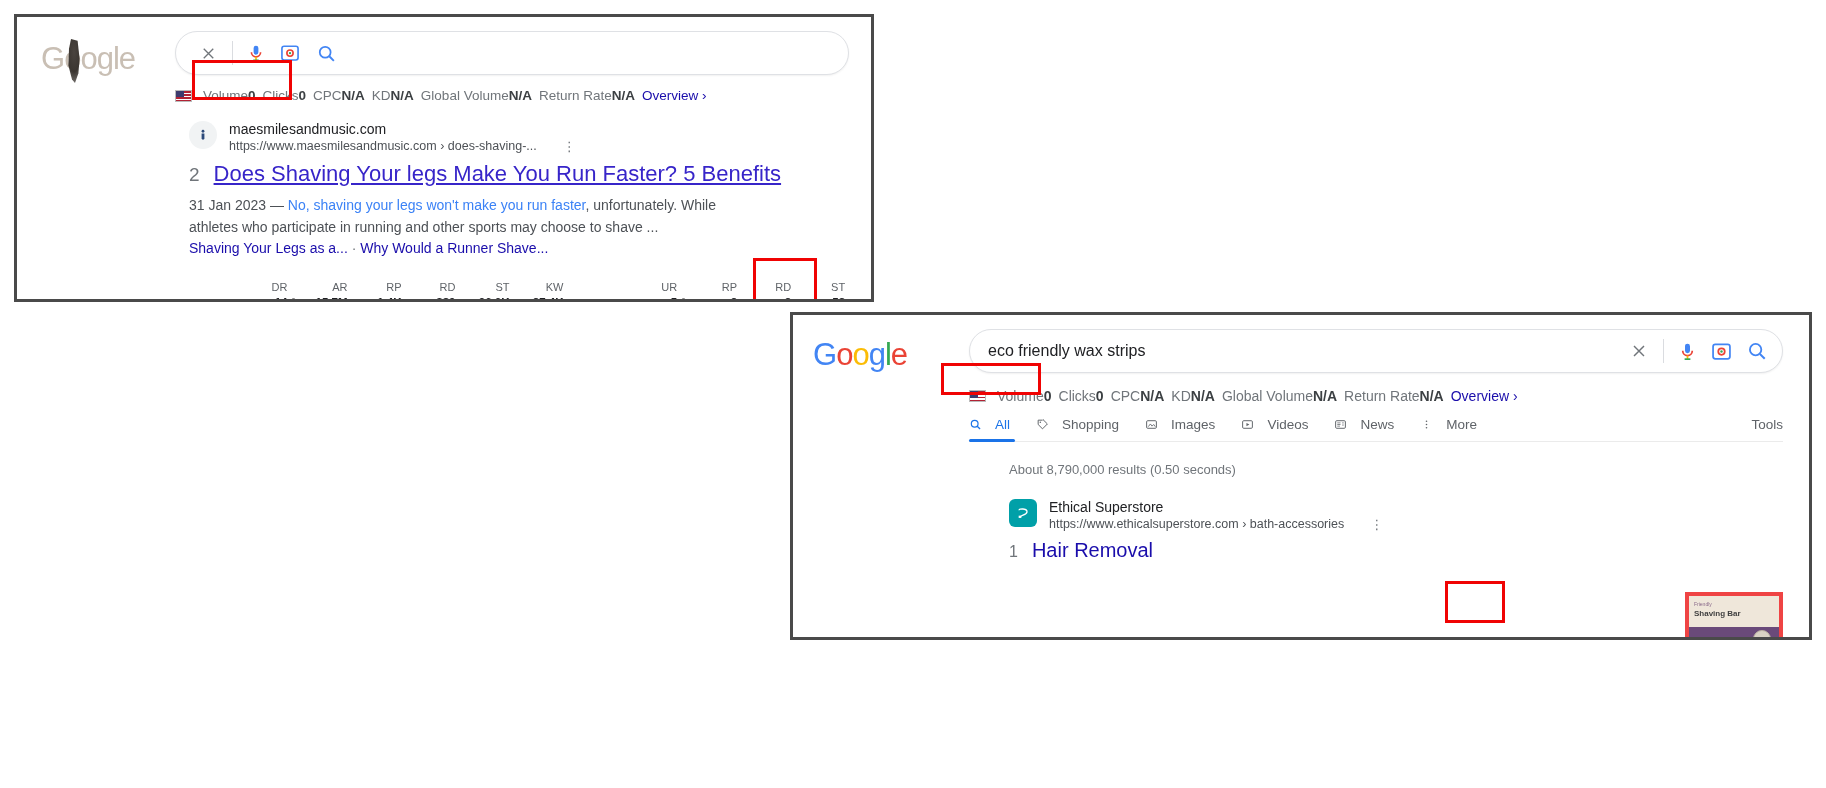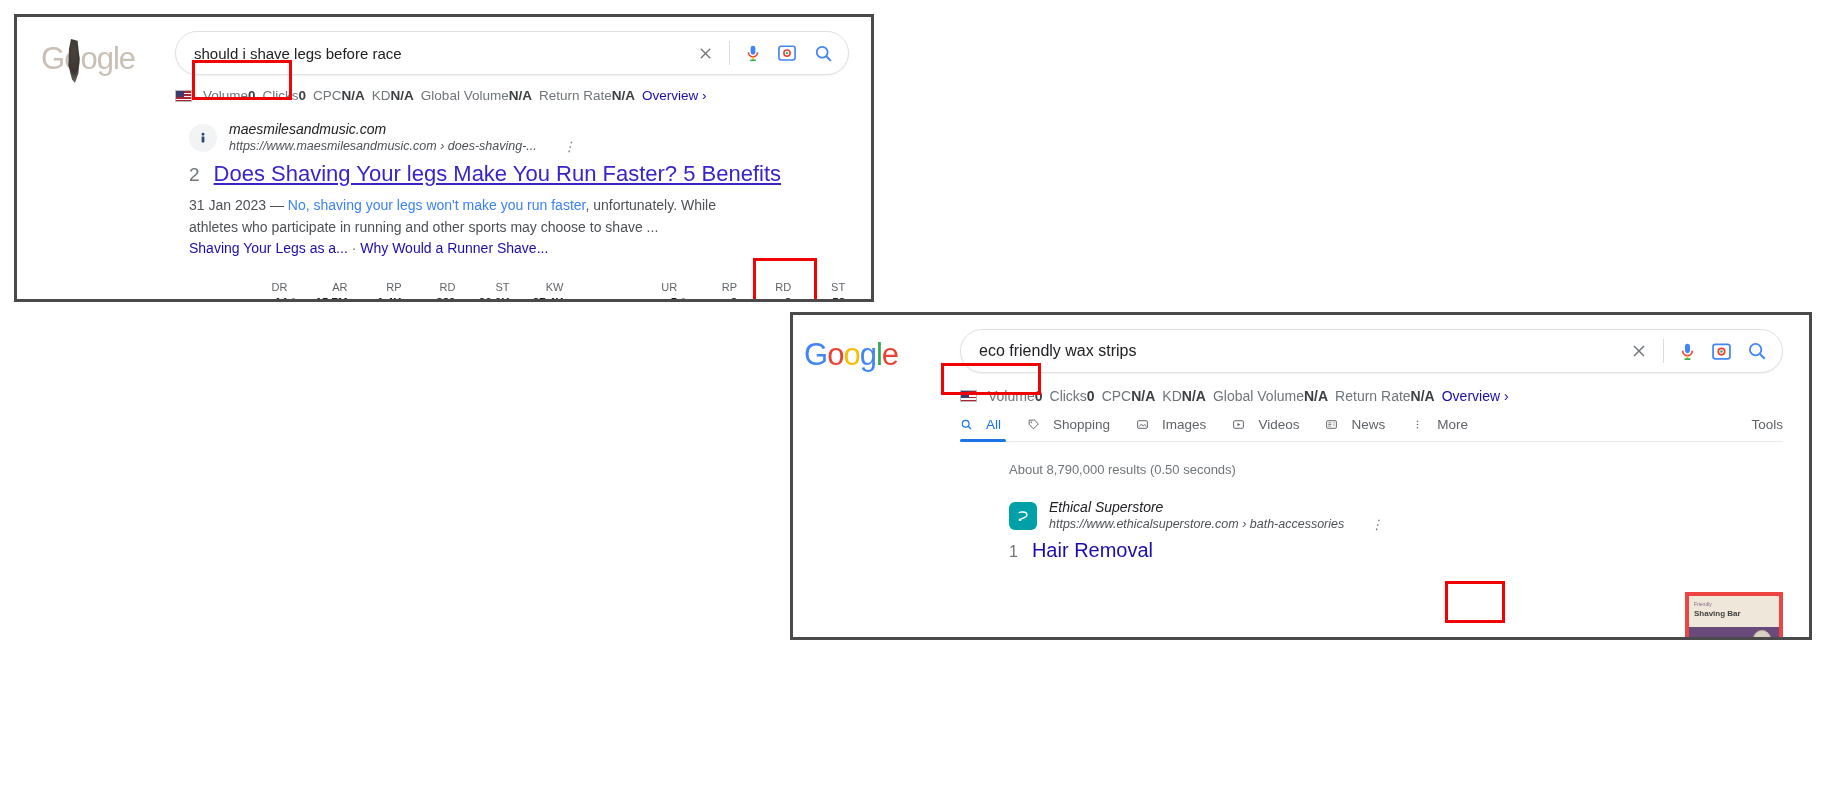"should i shave legs before" div.search-value { html: <div>should i shave legs before race</div> -> none }
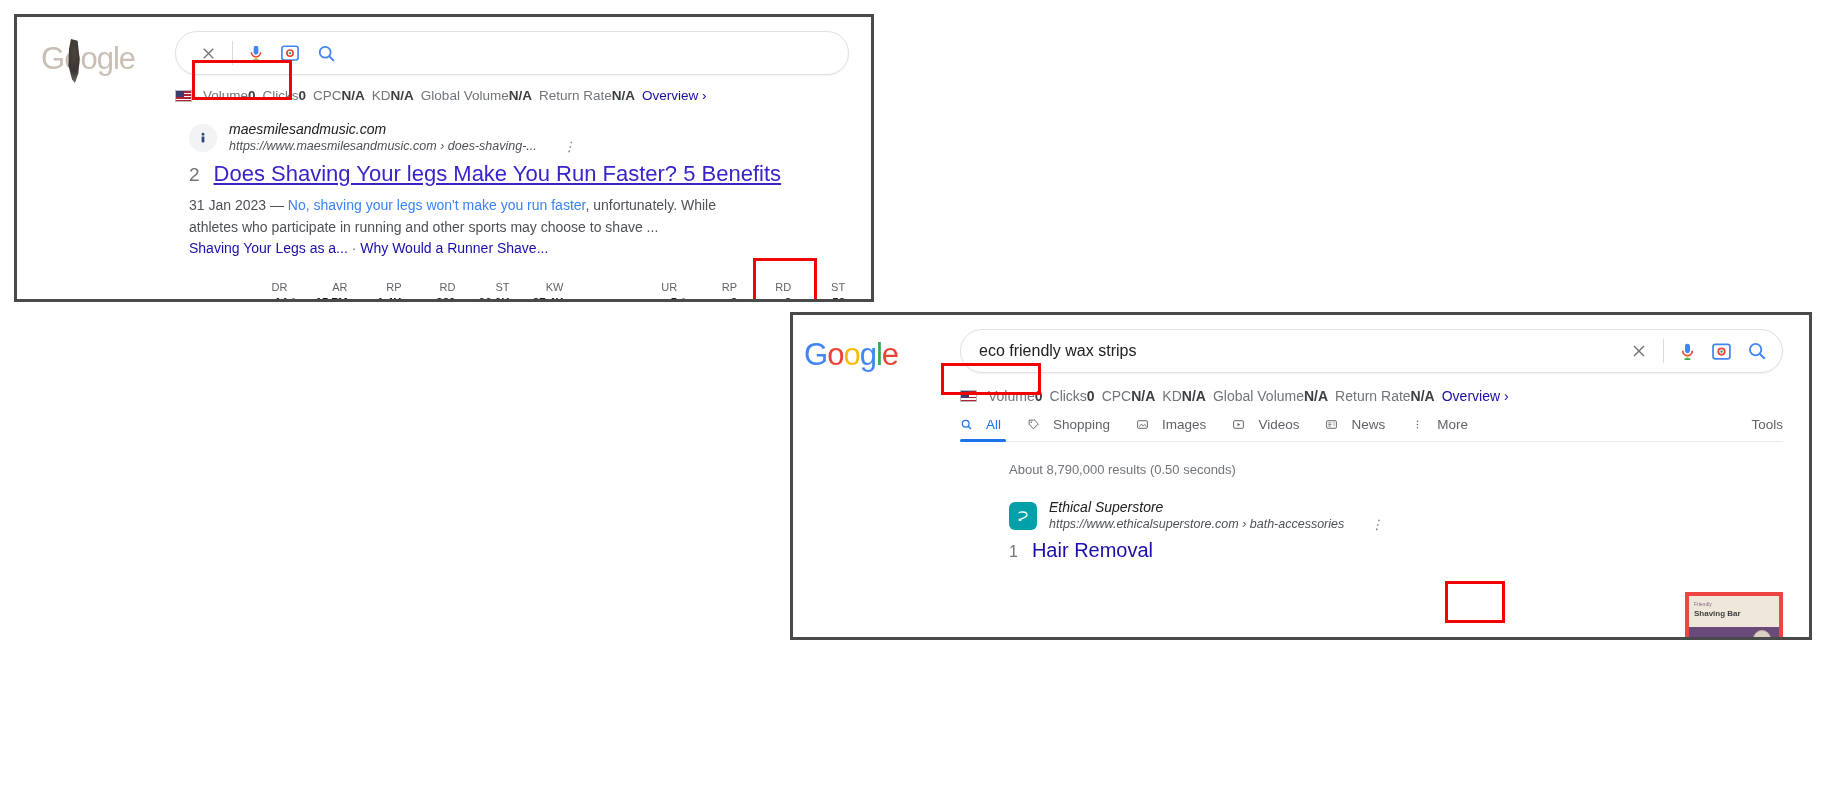"maesmilesandmusic.com" .site-row { align-items: center -> none; font-style: italic -> none }
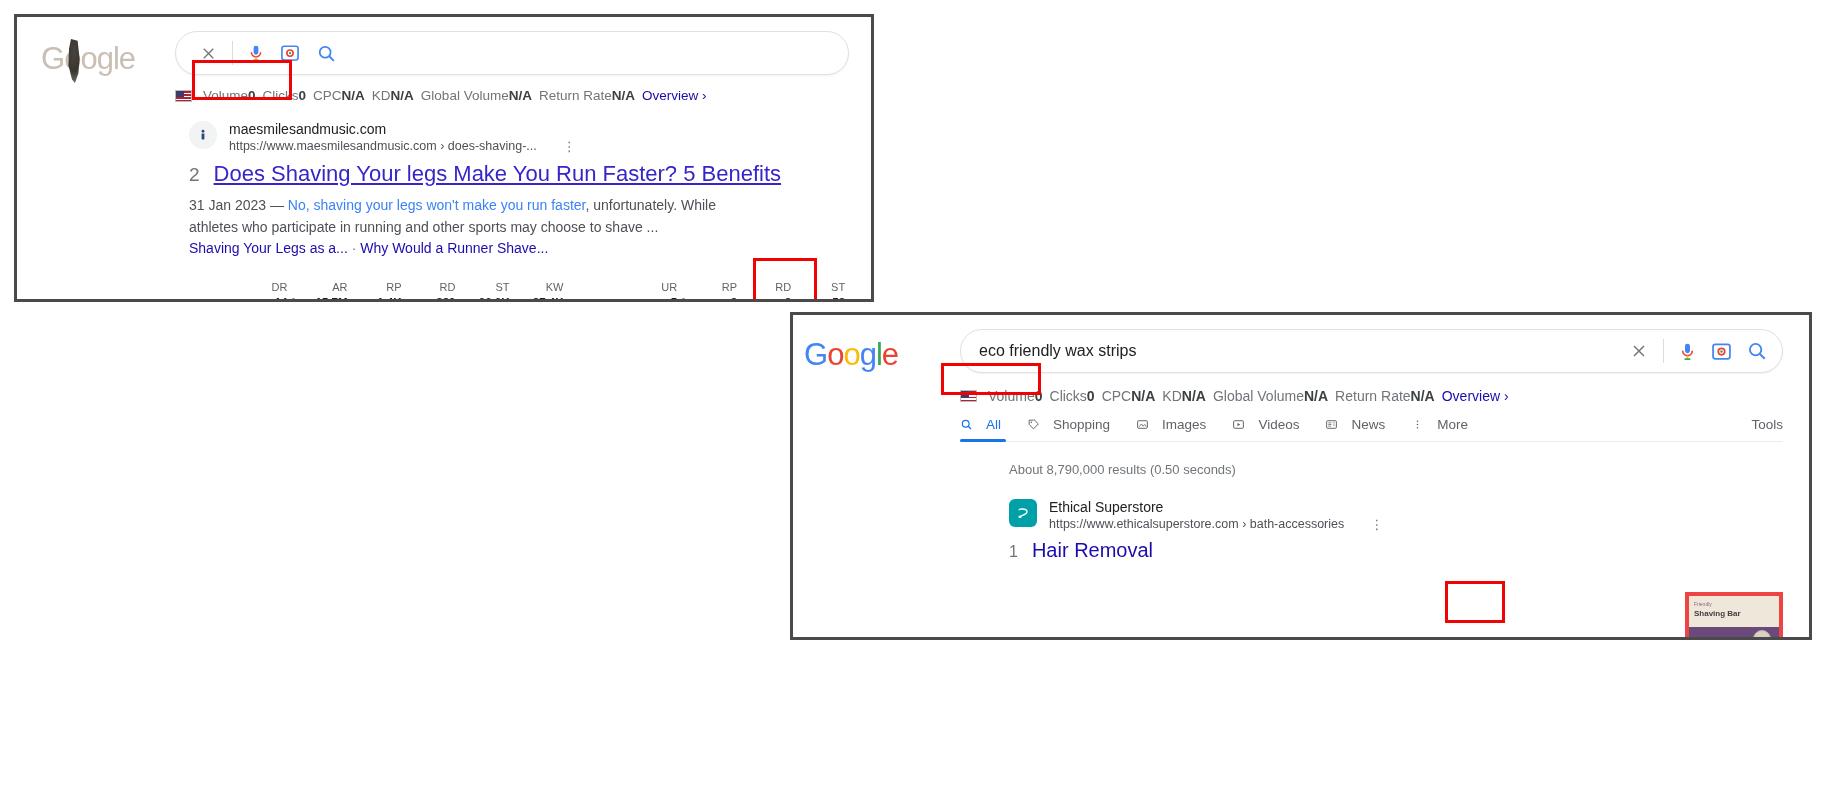"Google" #window-2 .logo-wrap { margin: 10px 0 0 11px -> 10px 0 0 20px }
